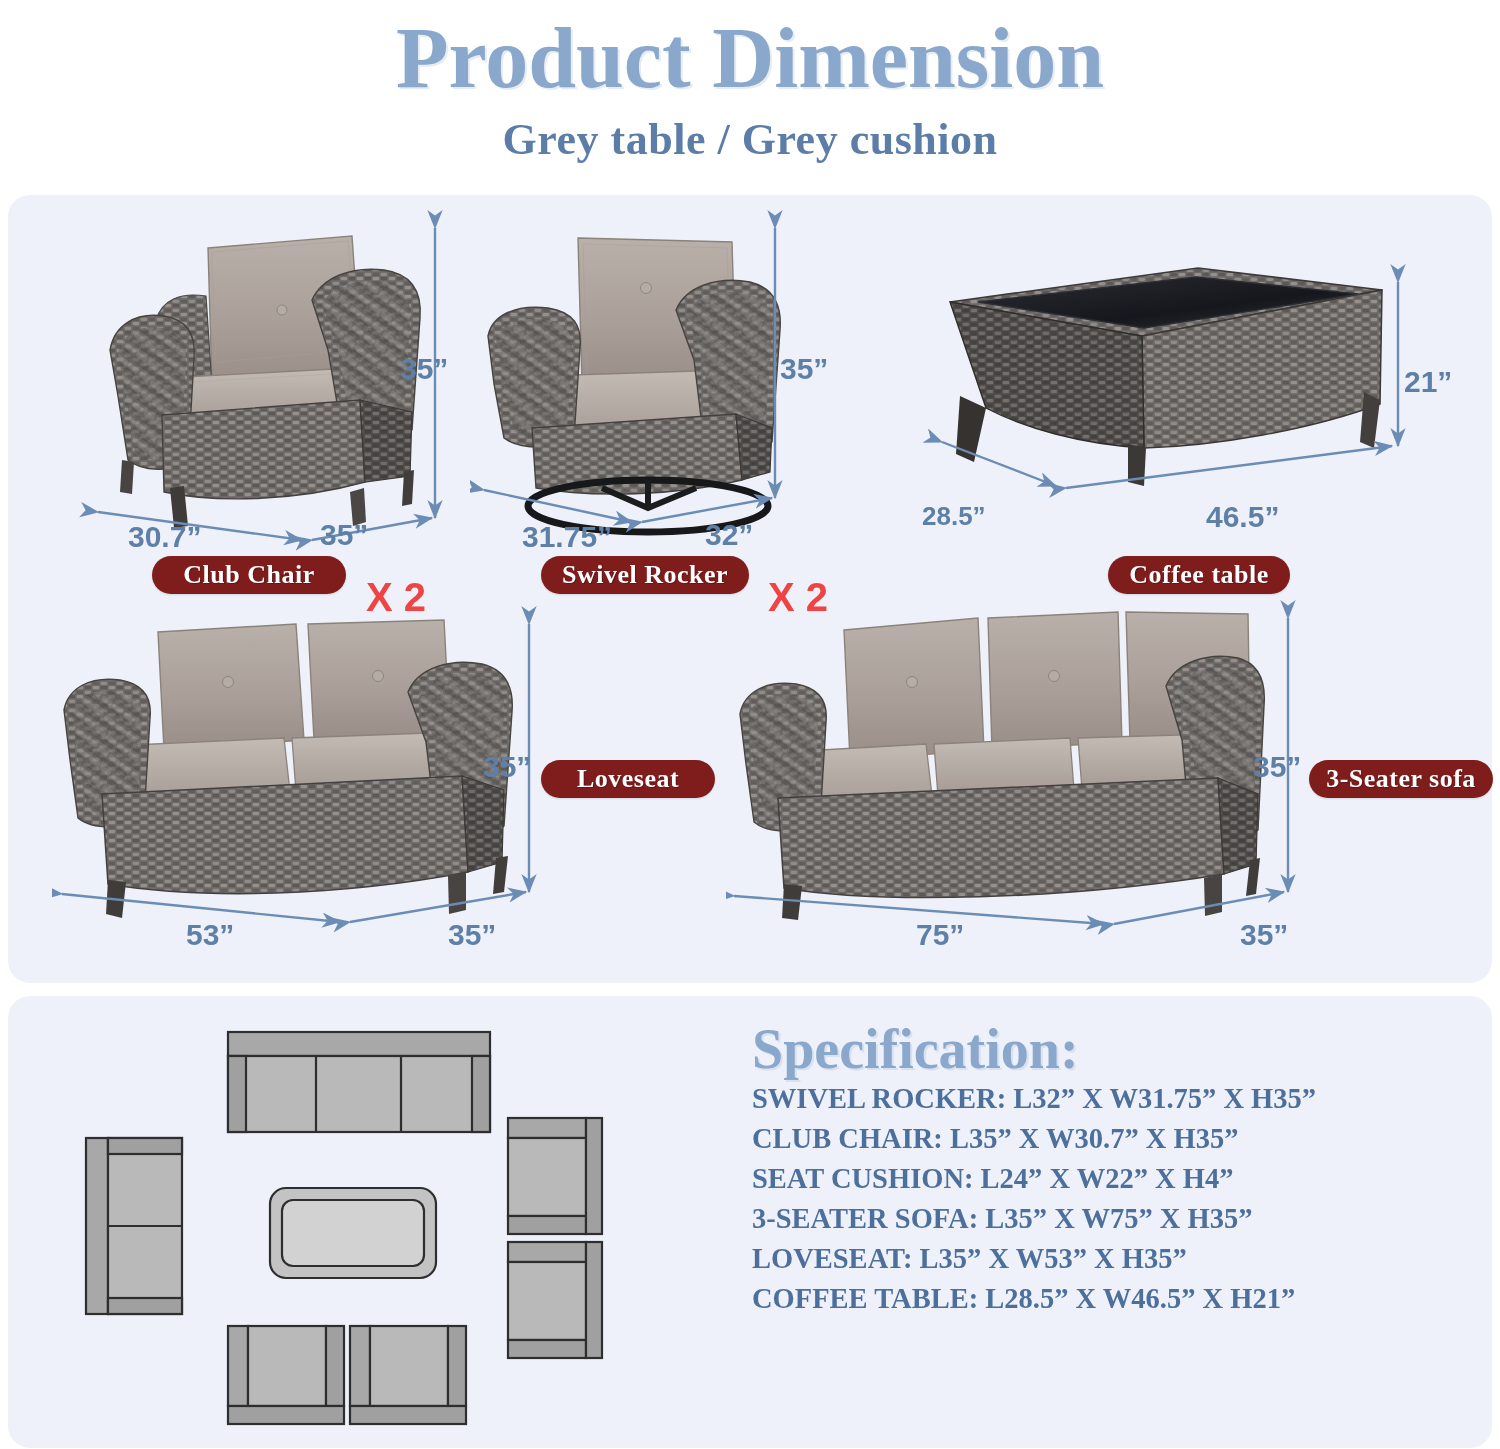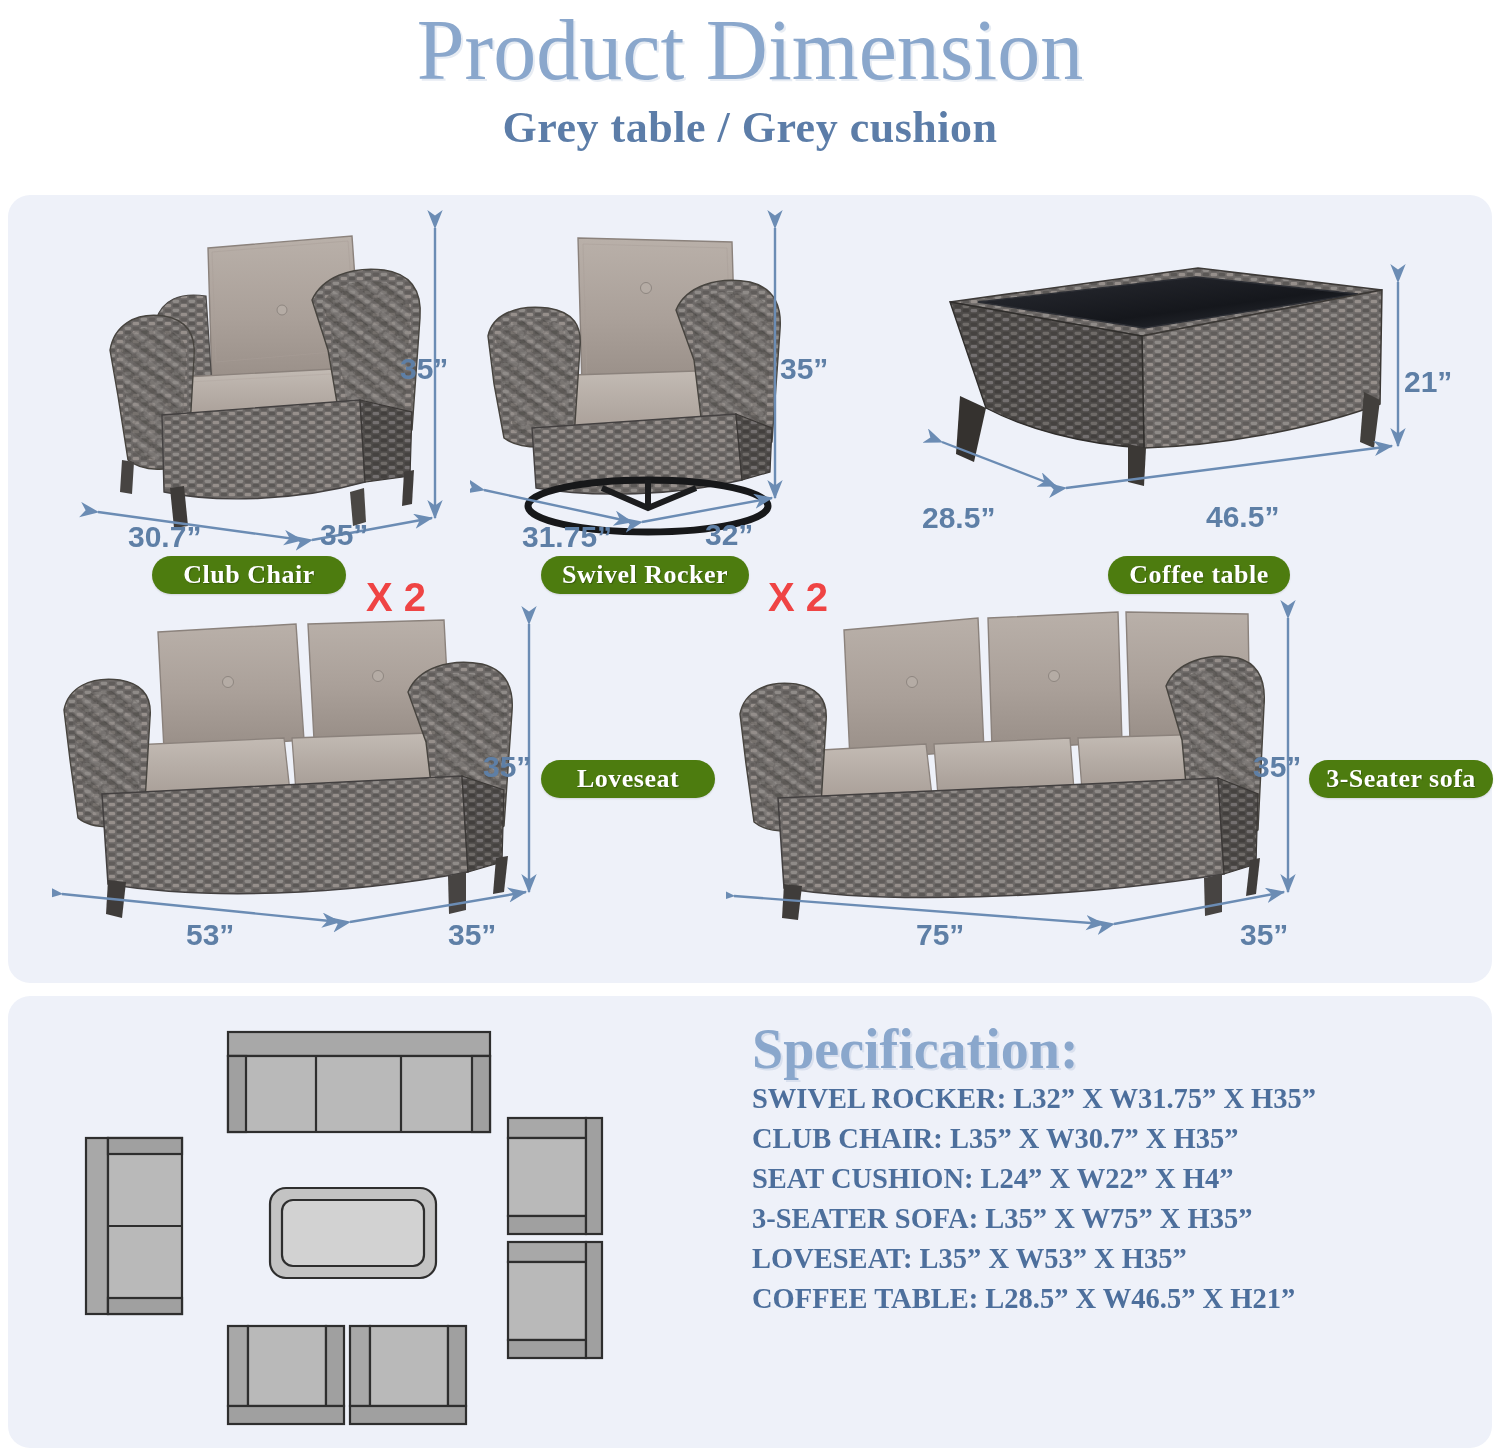"Product Dimension" .title { font-weight: 400 -> 700; margin: 4px -> 12px }
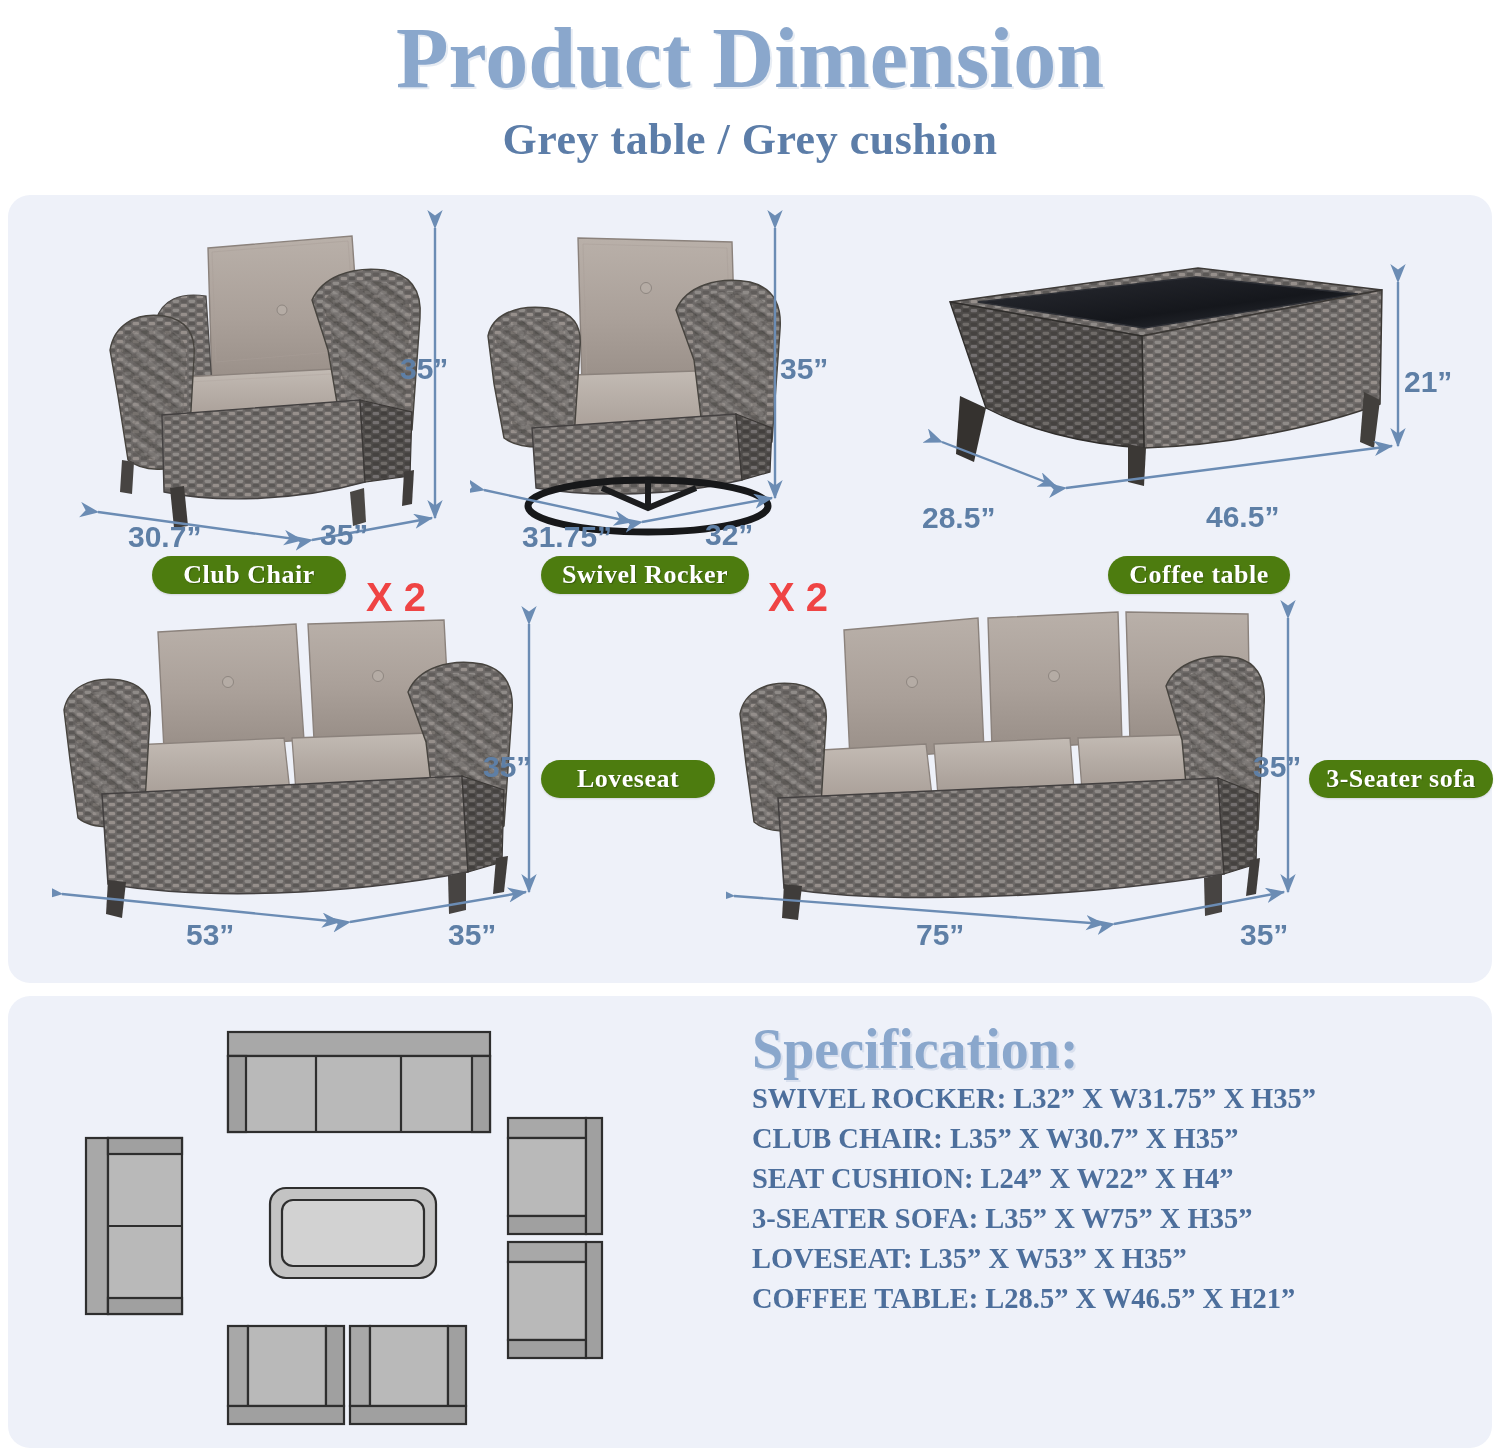"28.5”" div.dim { font-size: 30px -> 26px }
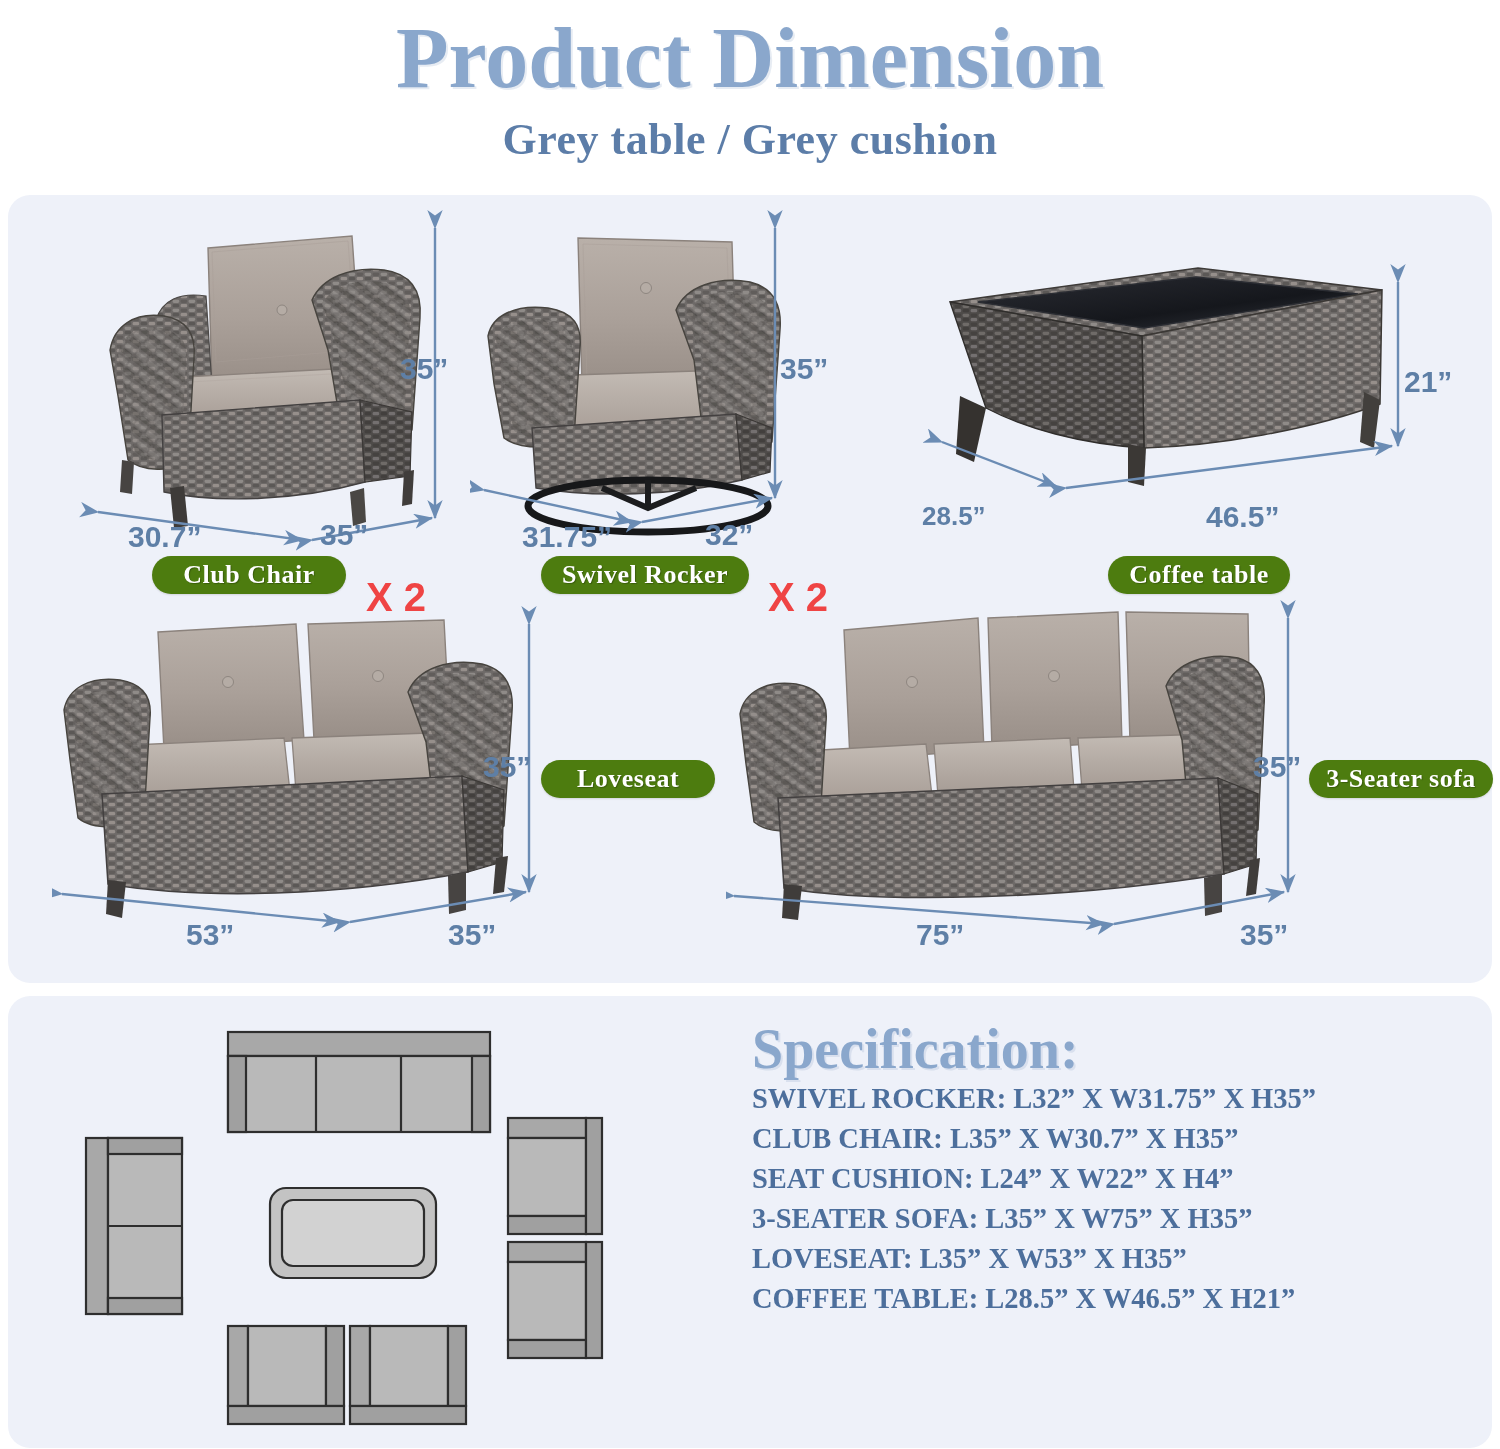"Club Chair" .badge { background: #4d7c0f -> #7f1d1d }
